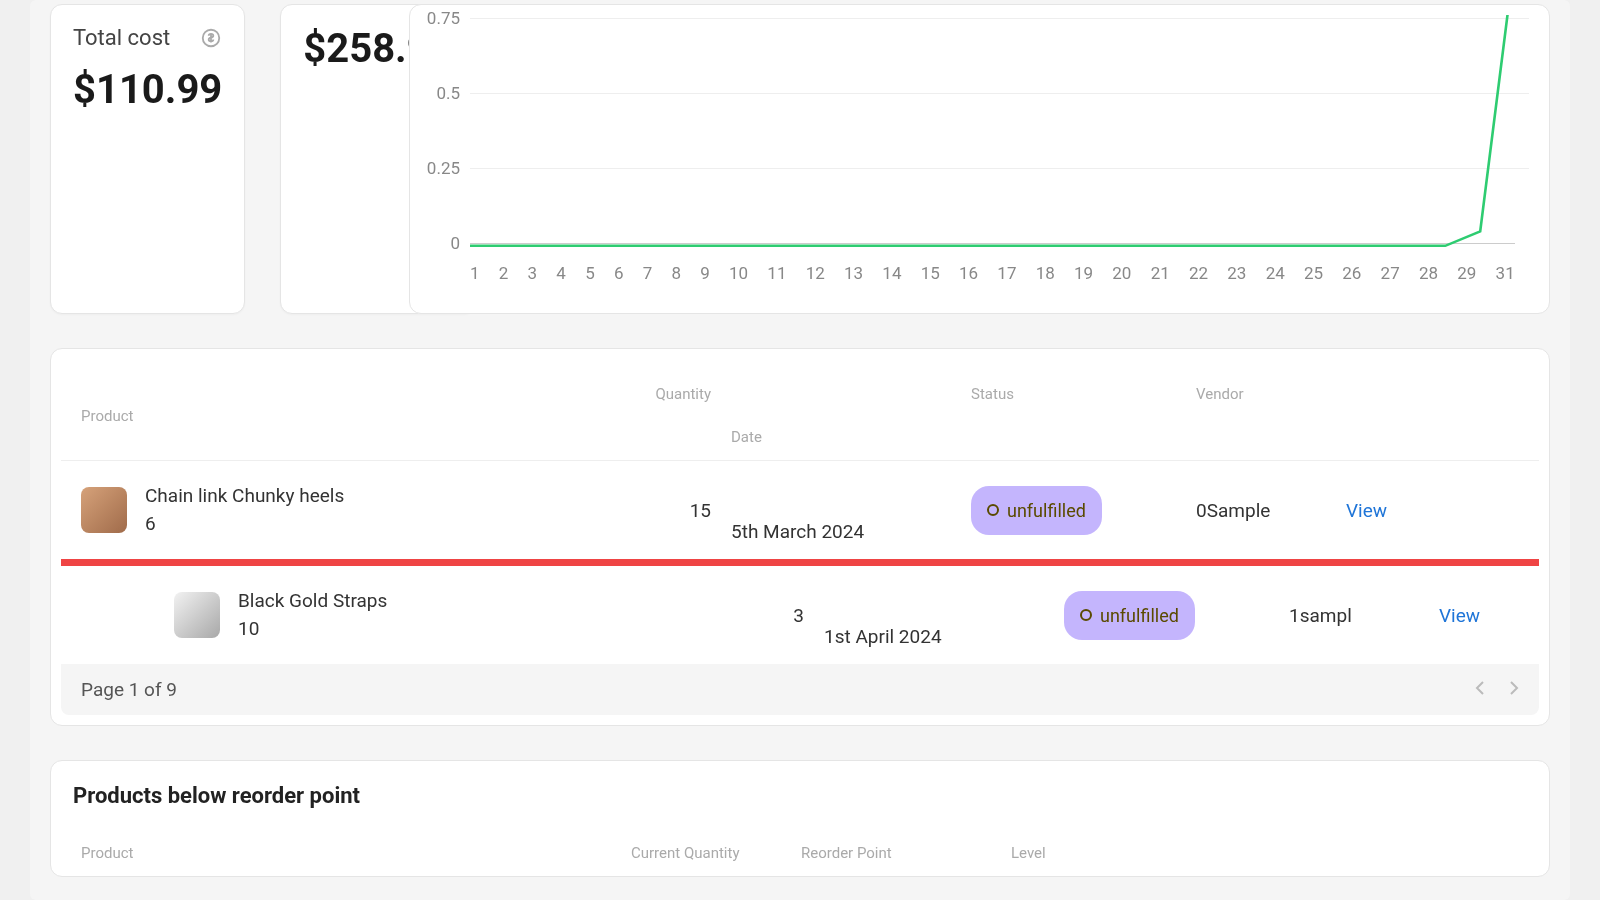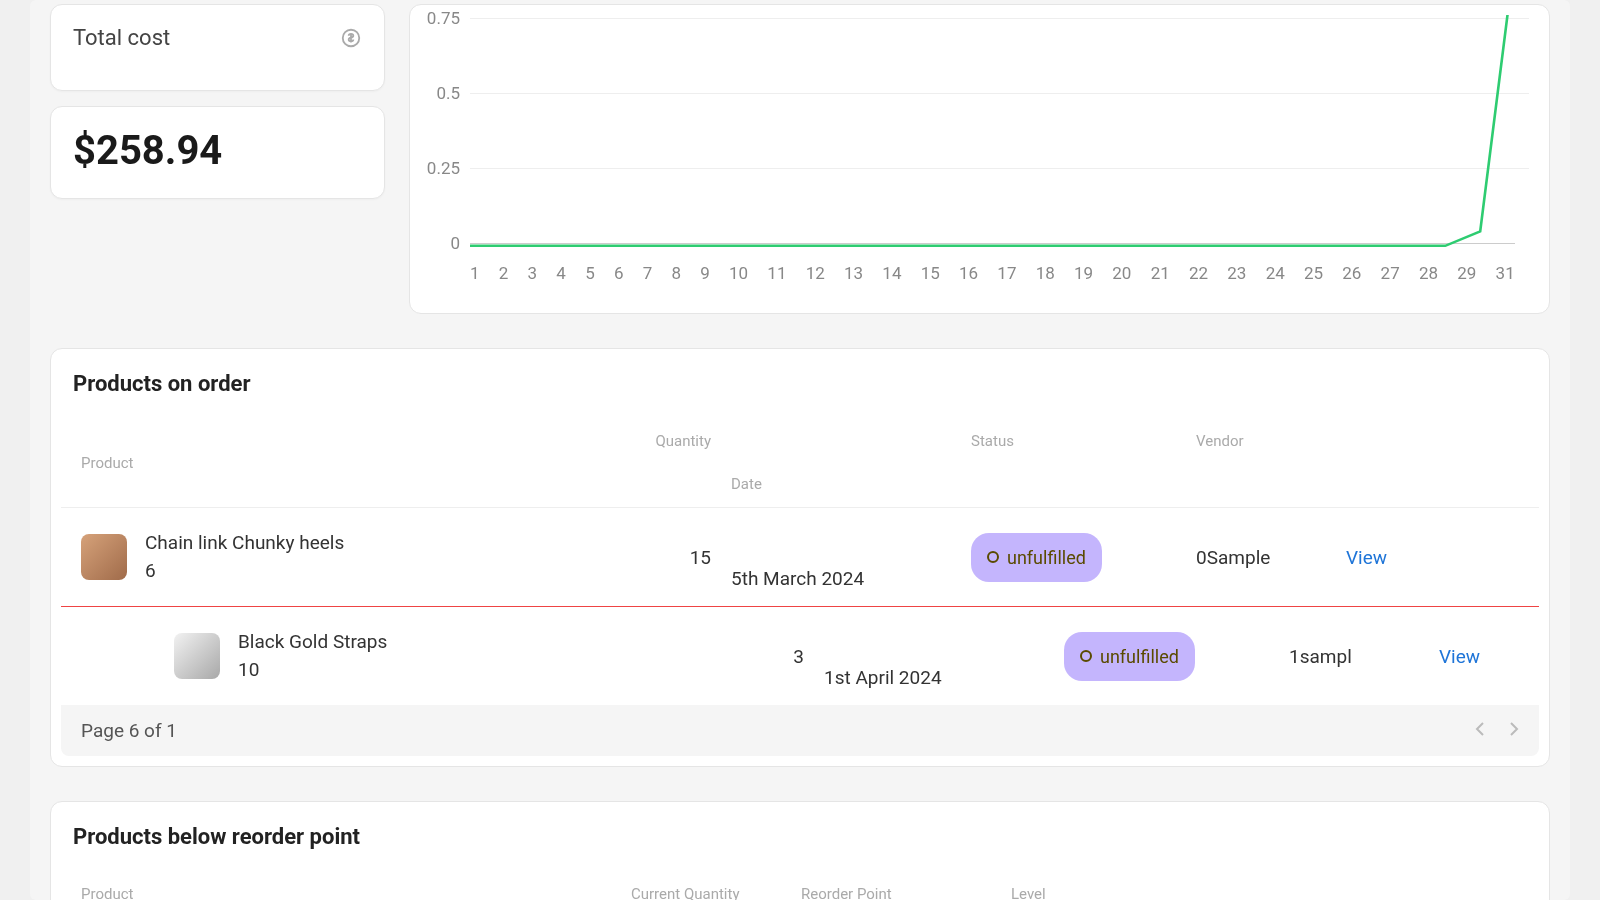"Total cost" .cards-col { flex-direction: column -> row; gap: 15px -> 35px }
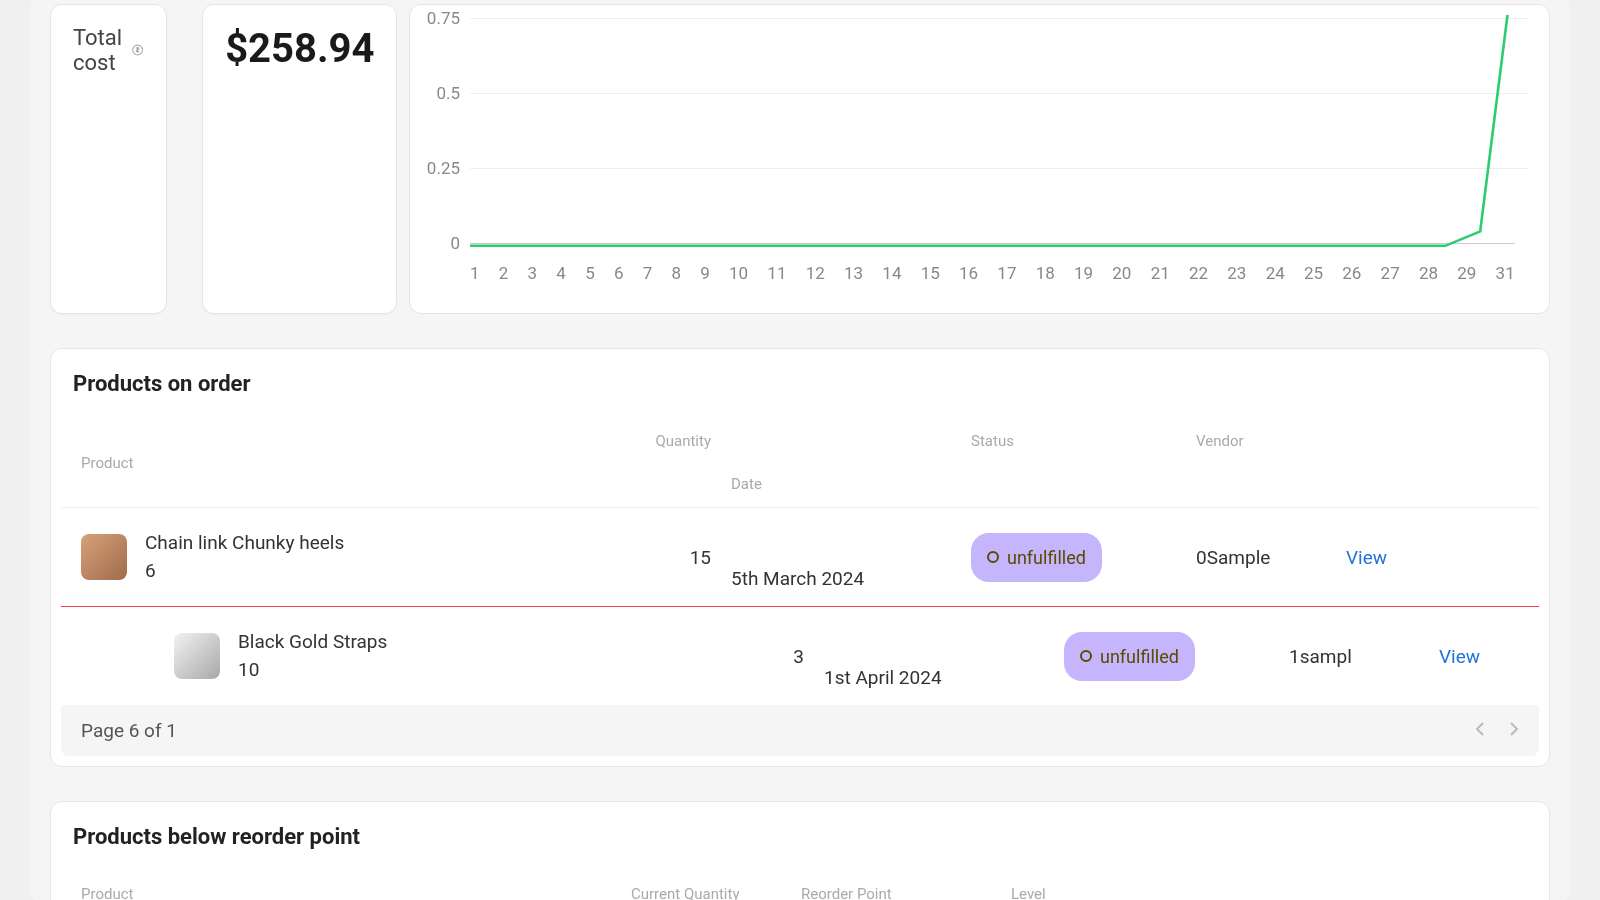"$110.99" div.card-value { html: none -> <div>$110.99</div> }
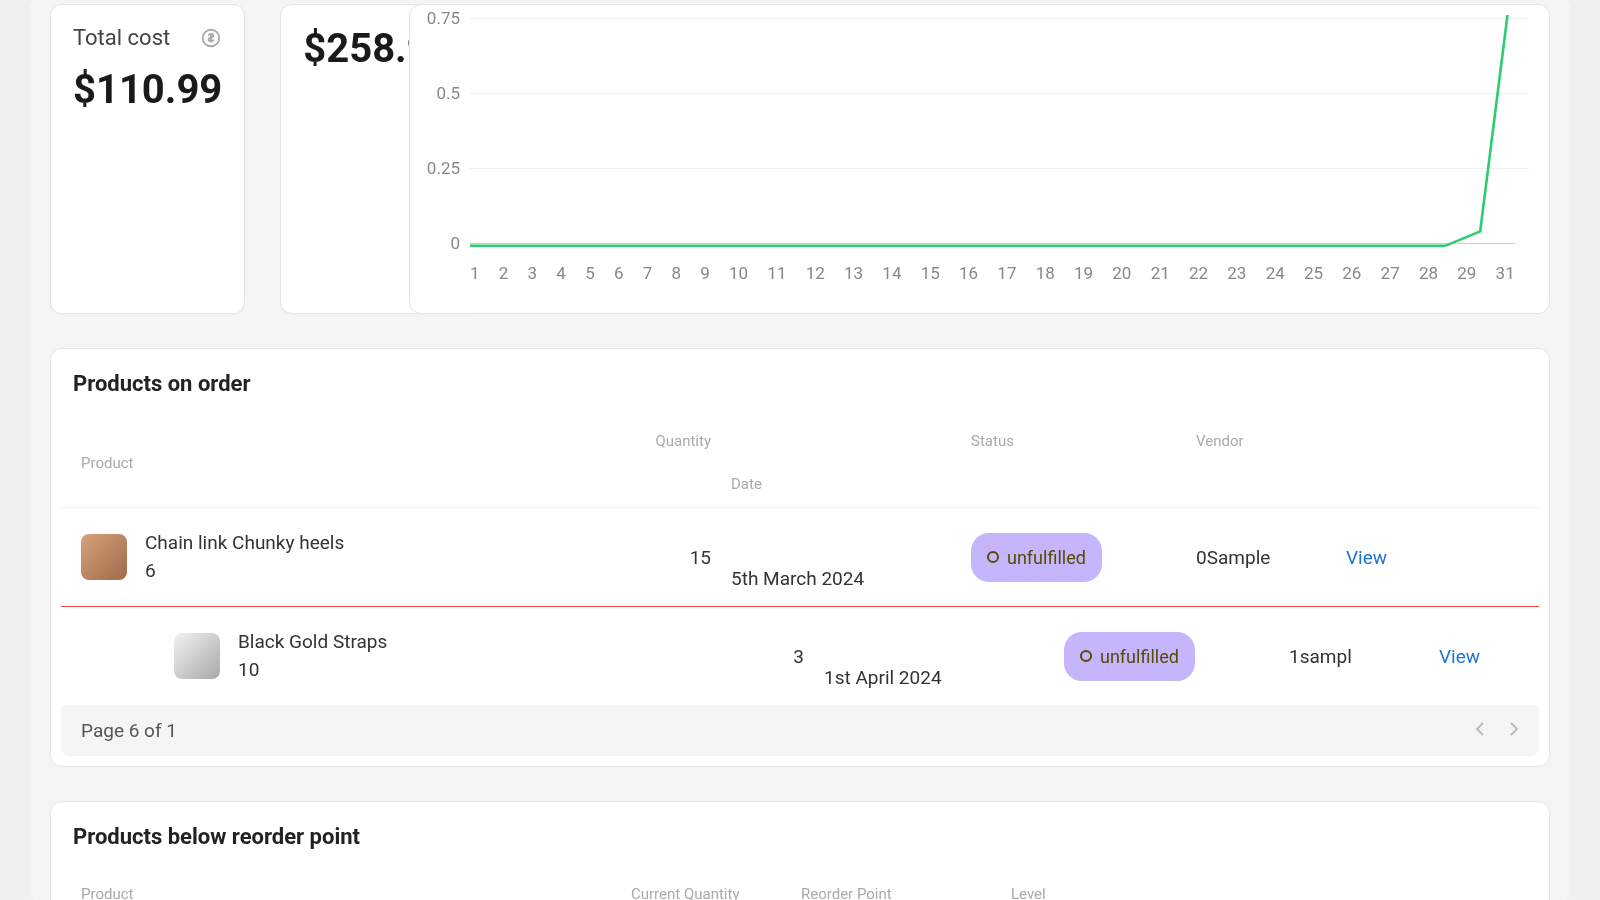"Products on order" div.panel-title { html: <div>Products on order</div> -> none }
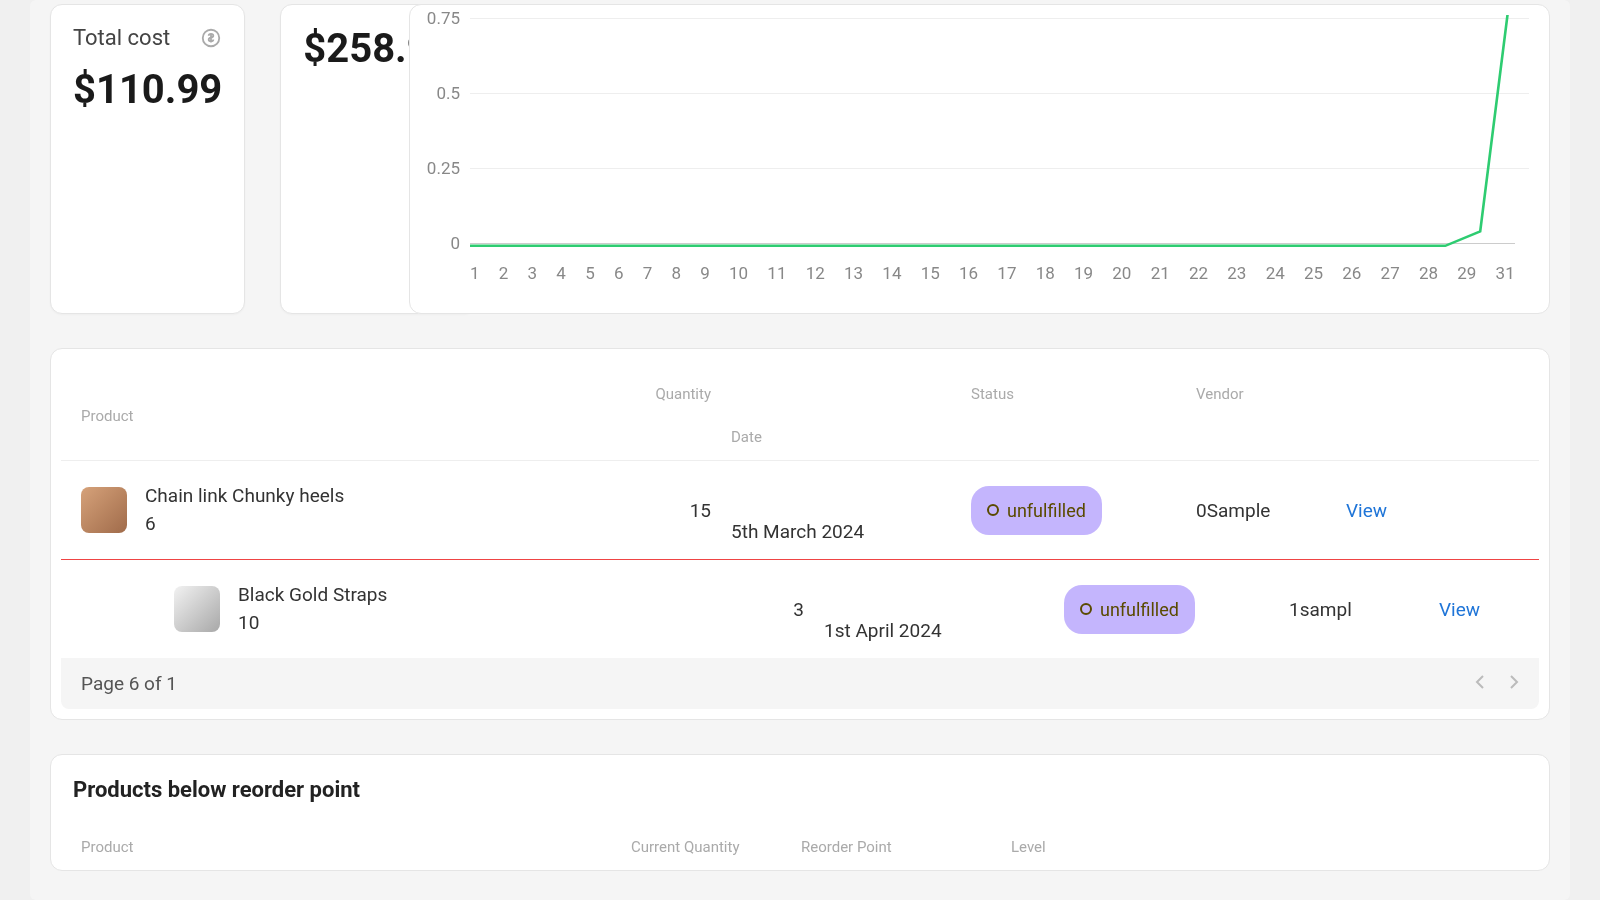"Chain link Chunky heels" .trow { border-bottom: 1px solid #ef4444 -> 7px solid #ef4444 }
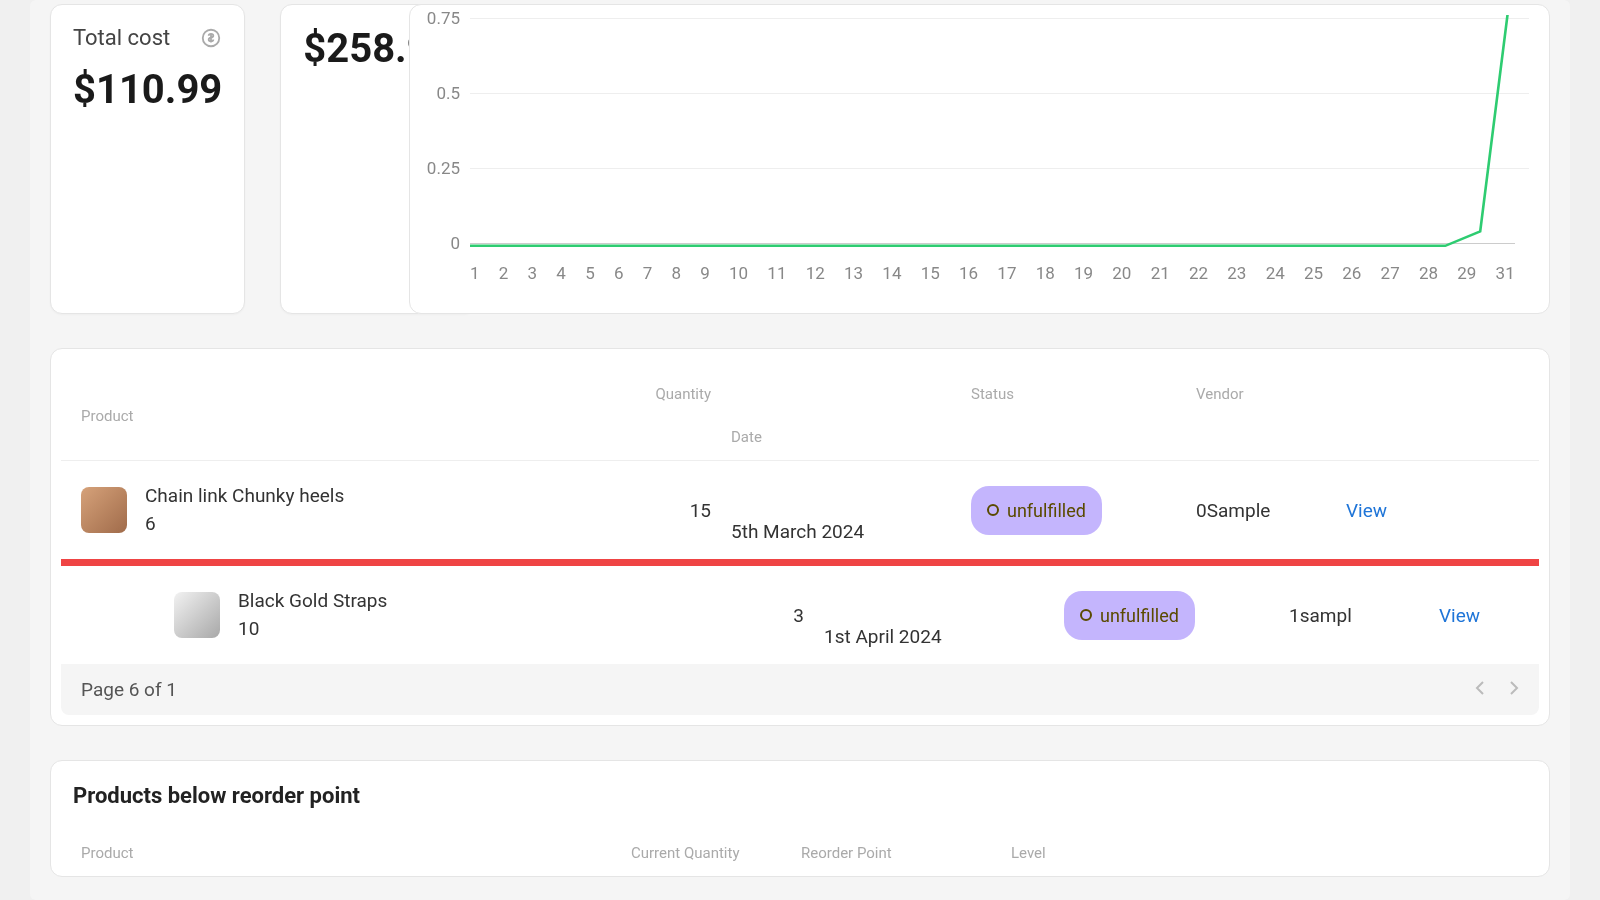"Page 6 of 1" span { text: 6 of 1 -> 1 of 9 }
